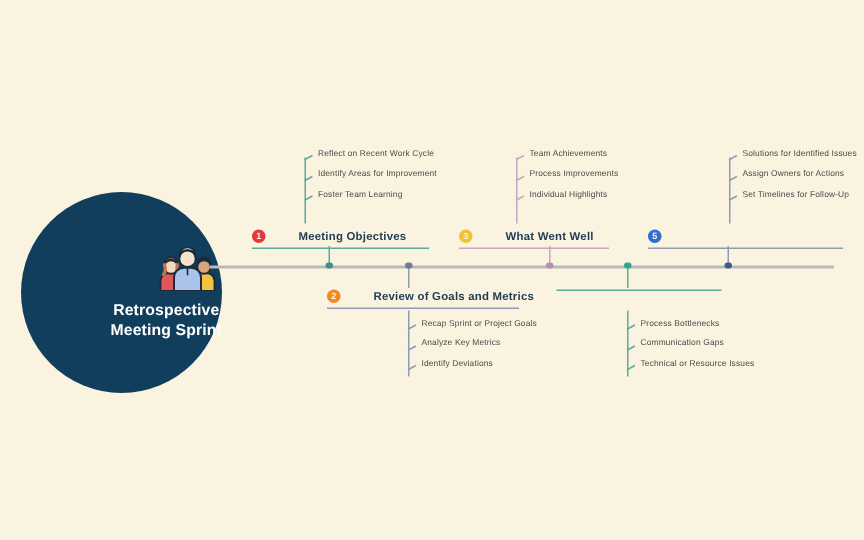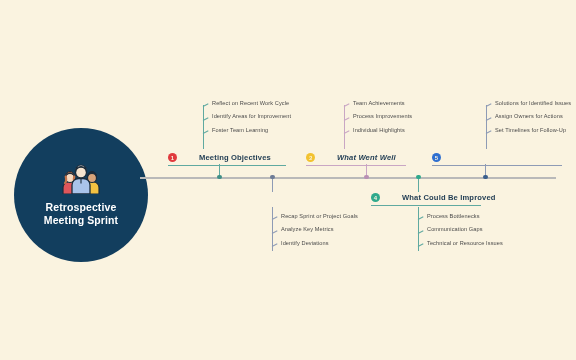"What Went Well" div.branch { font-style: italic -> none }
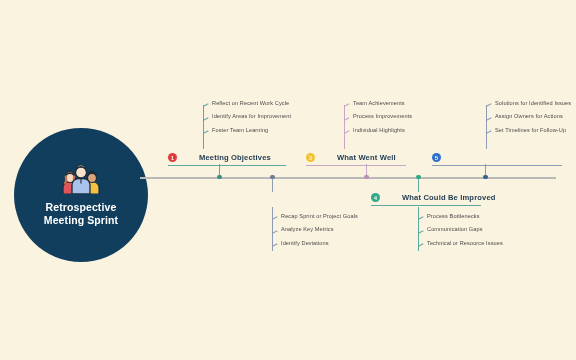"Review of Goals and Metrics" div.branch { html: none -> <div> <div> <span>2</span> <span>Review of Goals and Metrics</span> </div> <div></div> </div> }
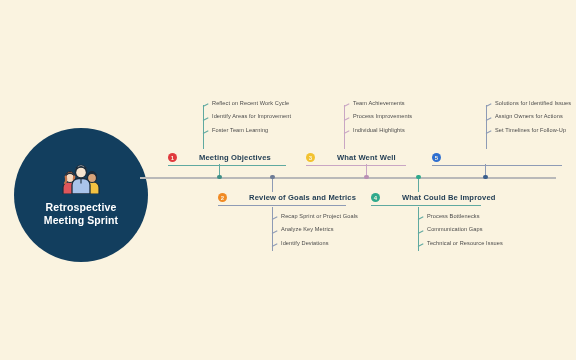"What Could Be Improved" div.branch-head { html: <div> <span>4</span> <span>What Could Be Improved</span> </div> -> none }
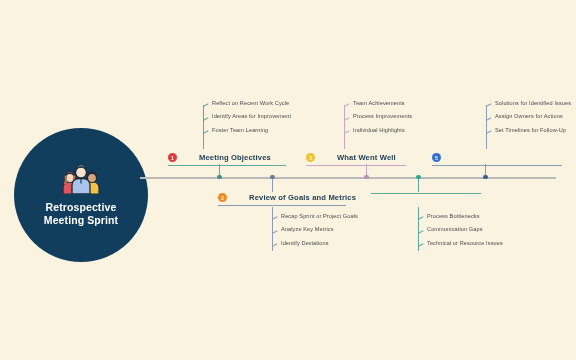"Retrospective" .center-node { align-items: center -> flex-end }
